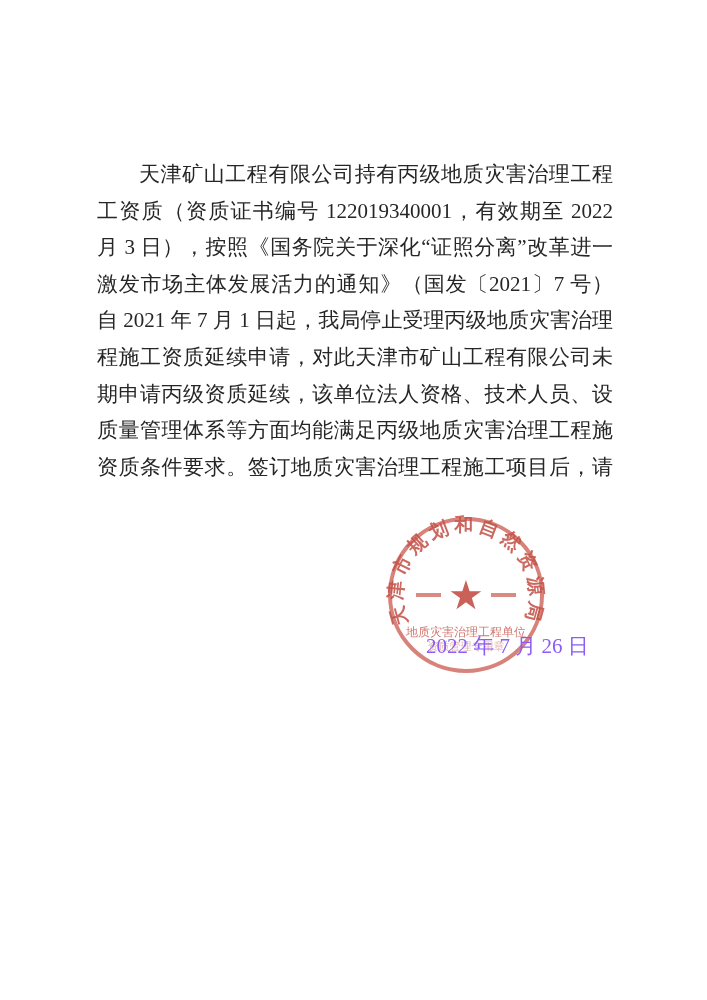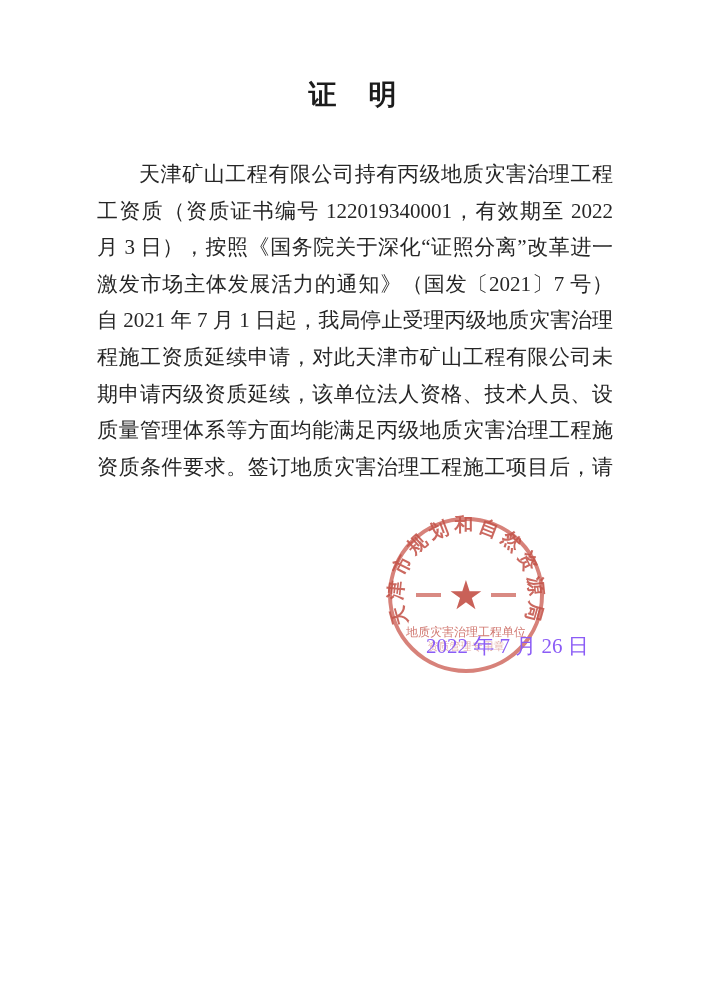"证 明" h1.title { html: <h1>证 明</h1> -> none }
